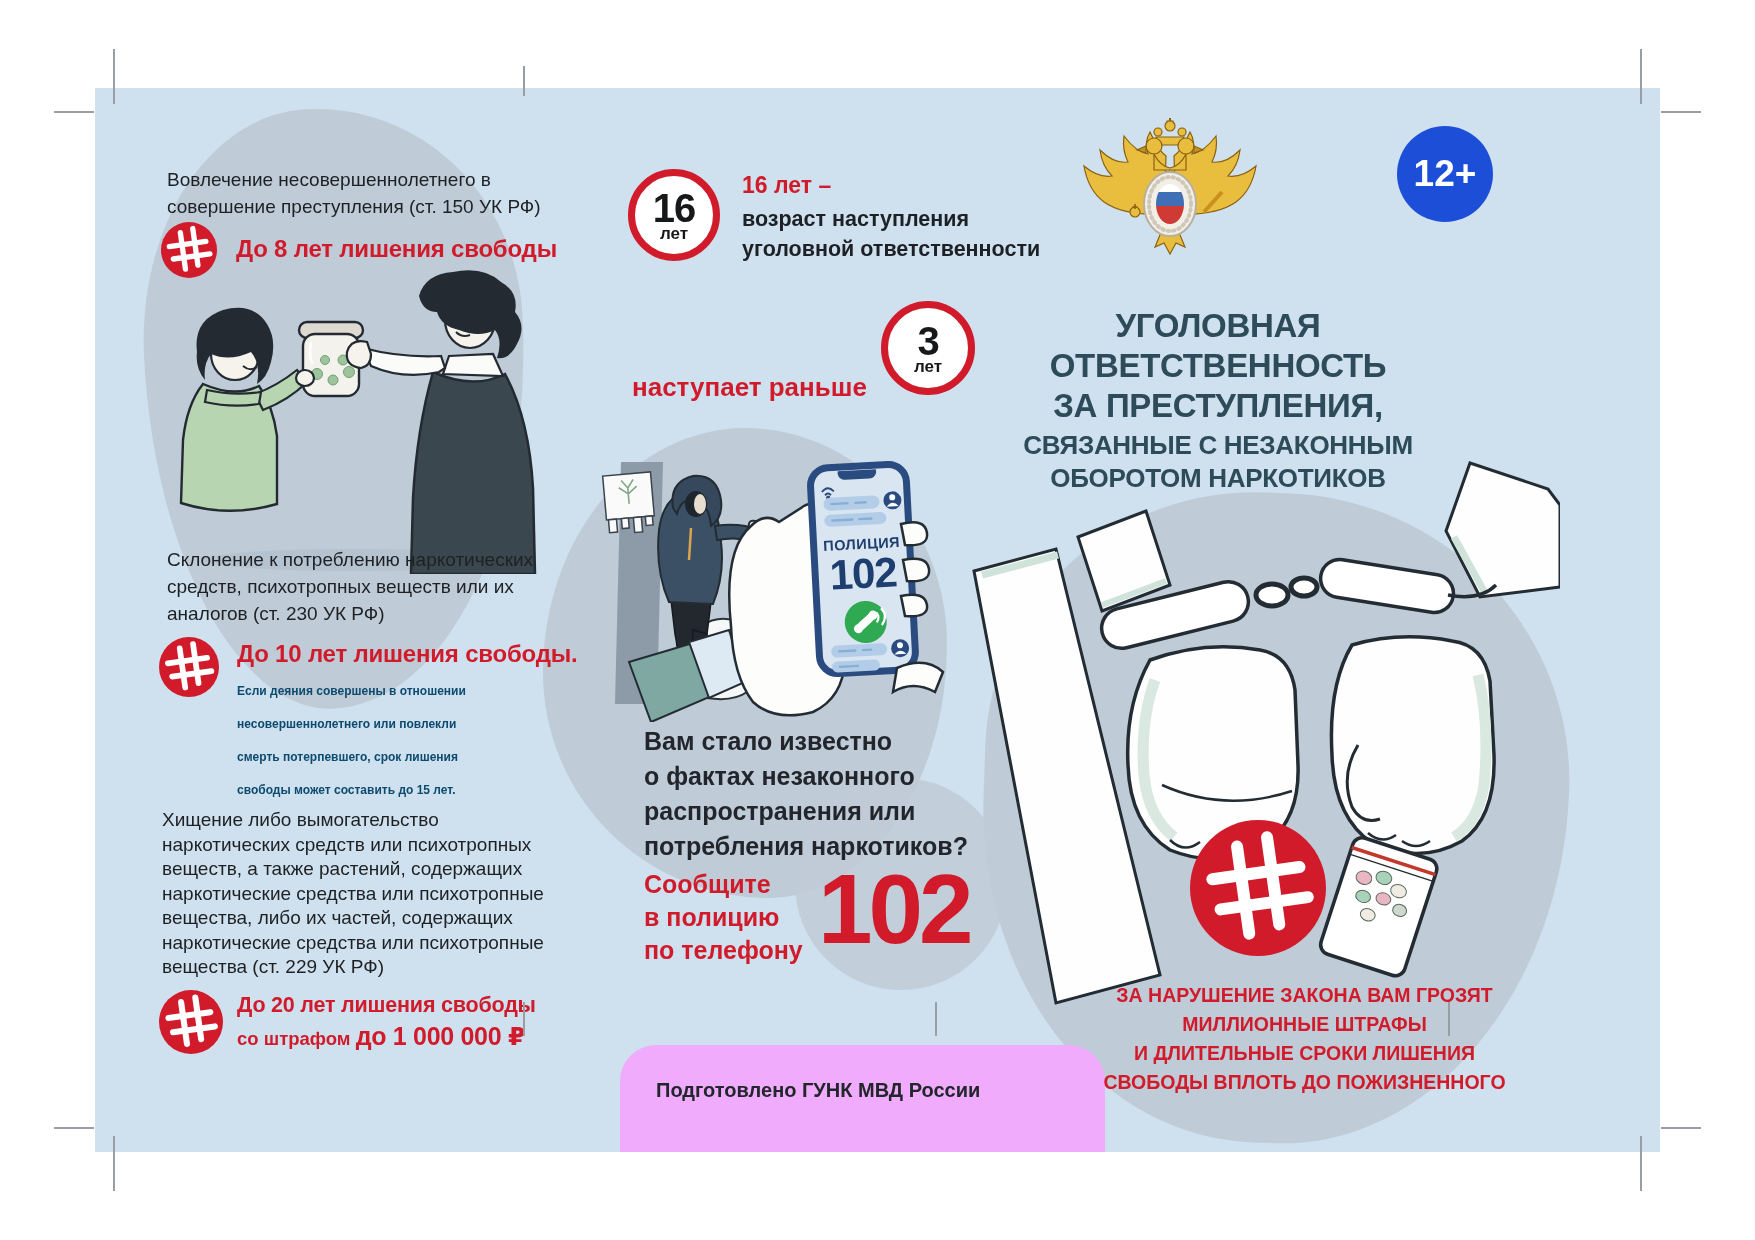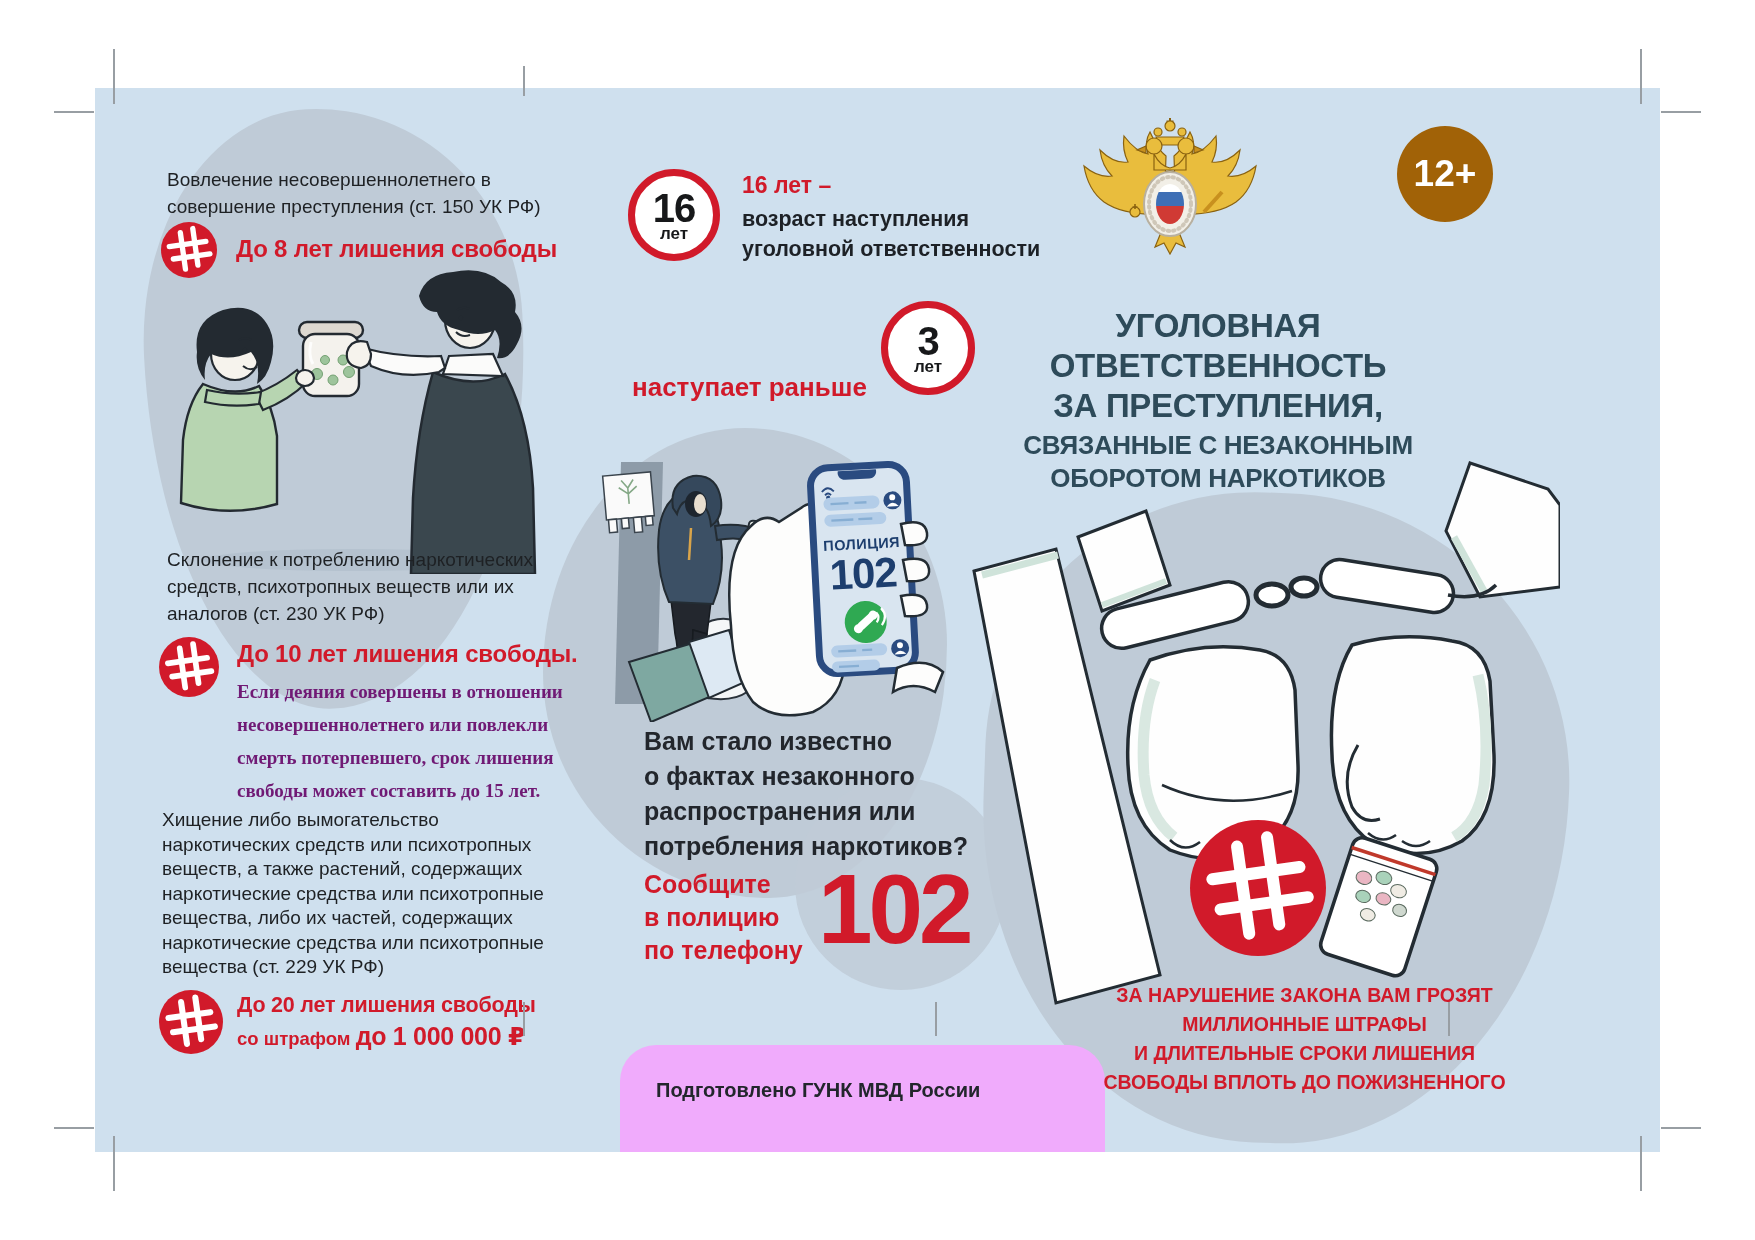"12+" #r-badge12 { background: #a16207 -> #1d4ed8 }
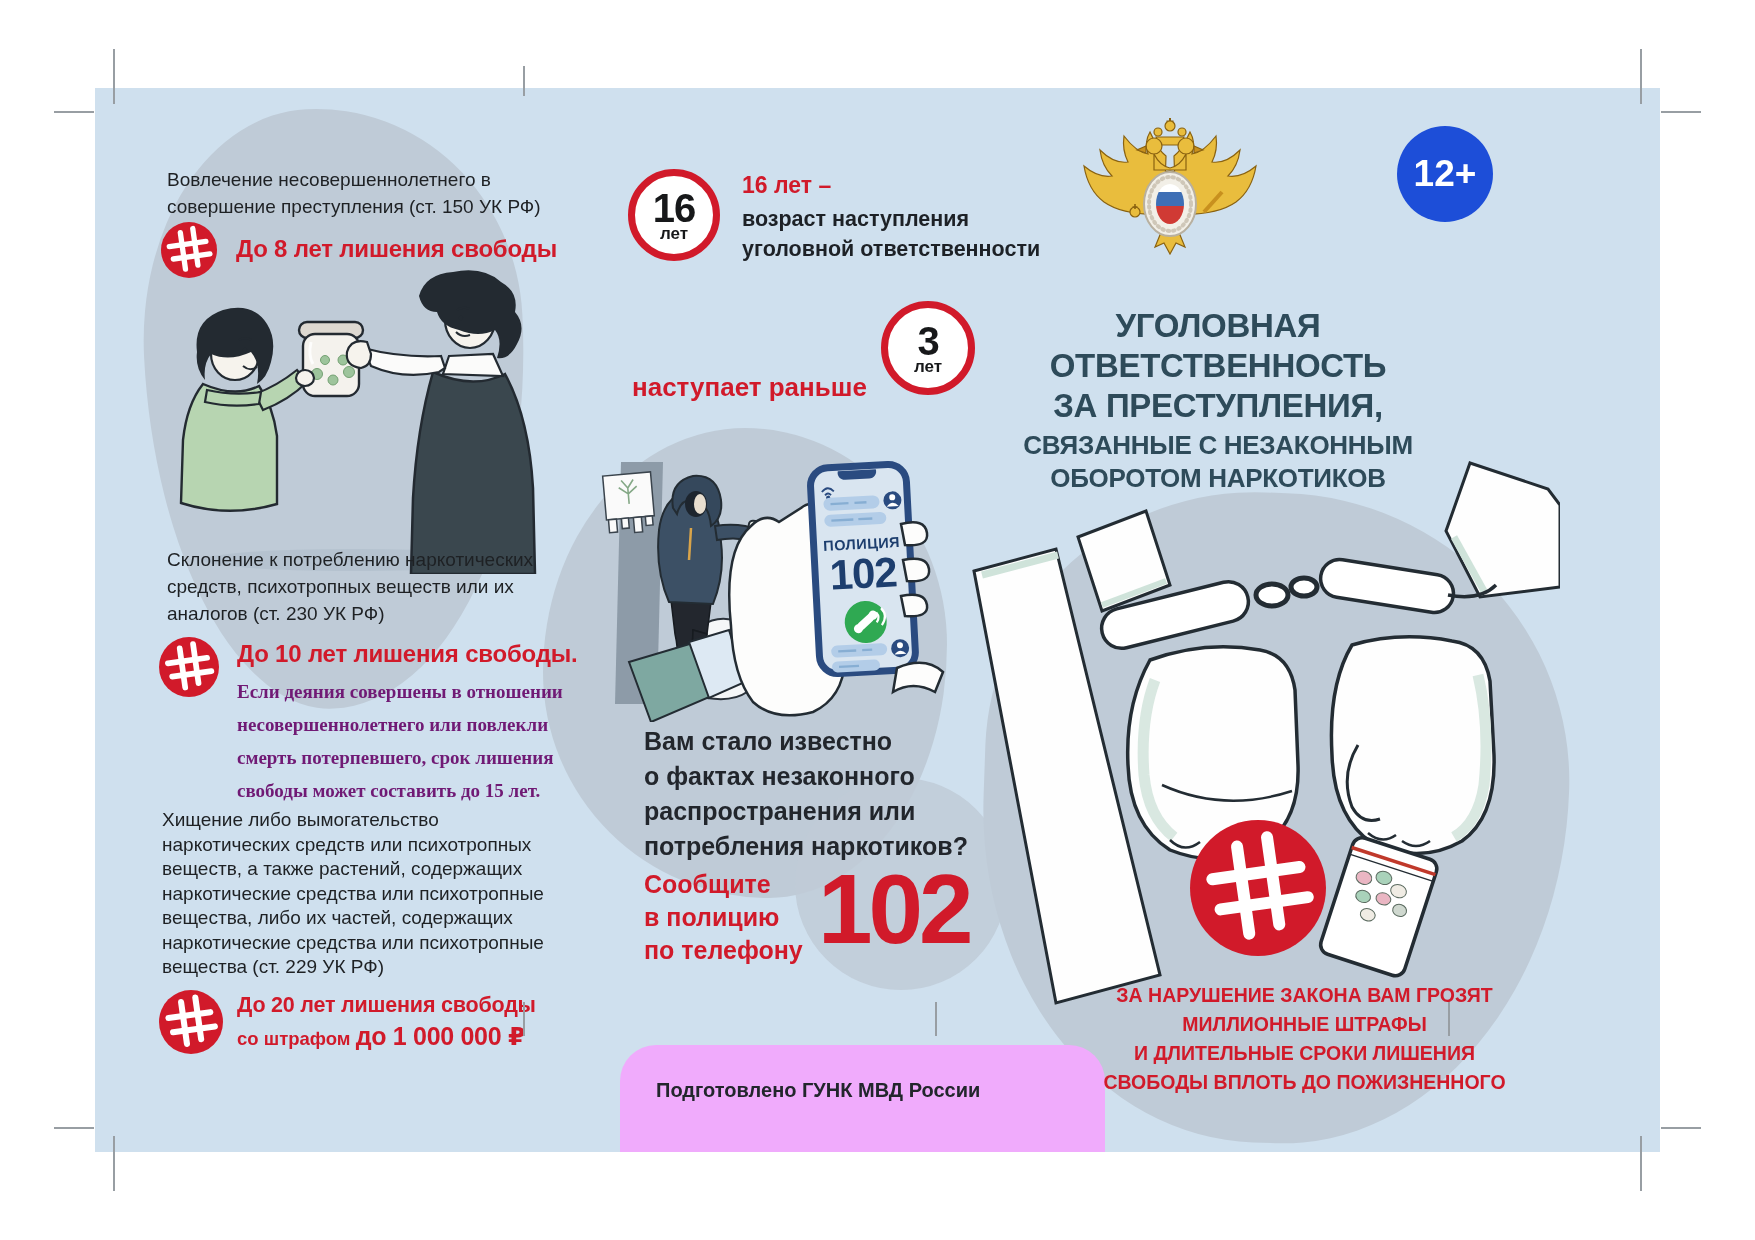"Если деяния совершены в отношении" #l-note2 { color: #701a75 -> #0c4a6e; font-family: Liberation Serif, serif -> none; font-size: 19px -> 12px }
